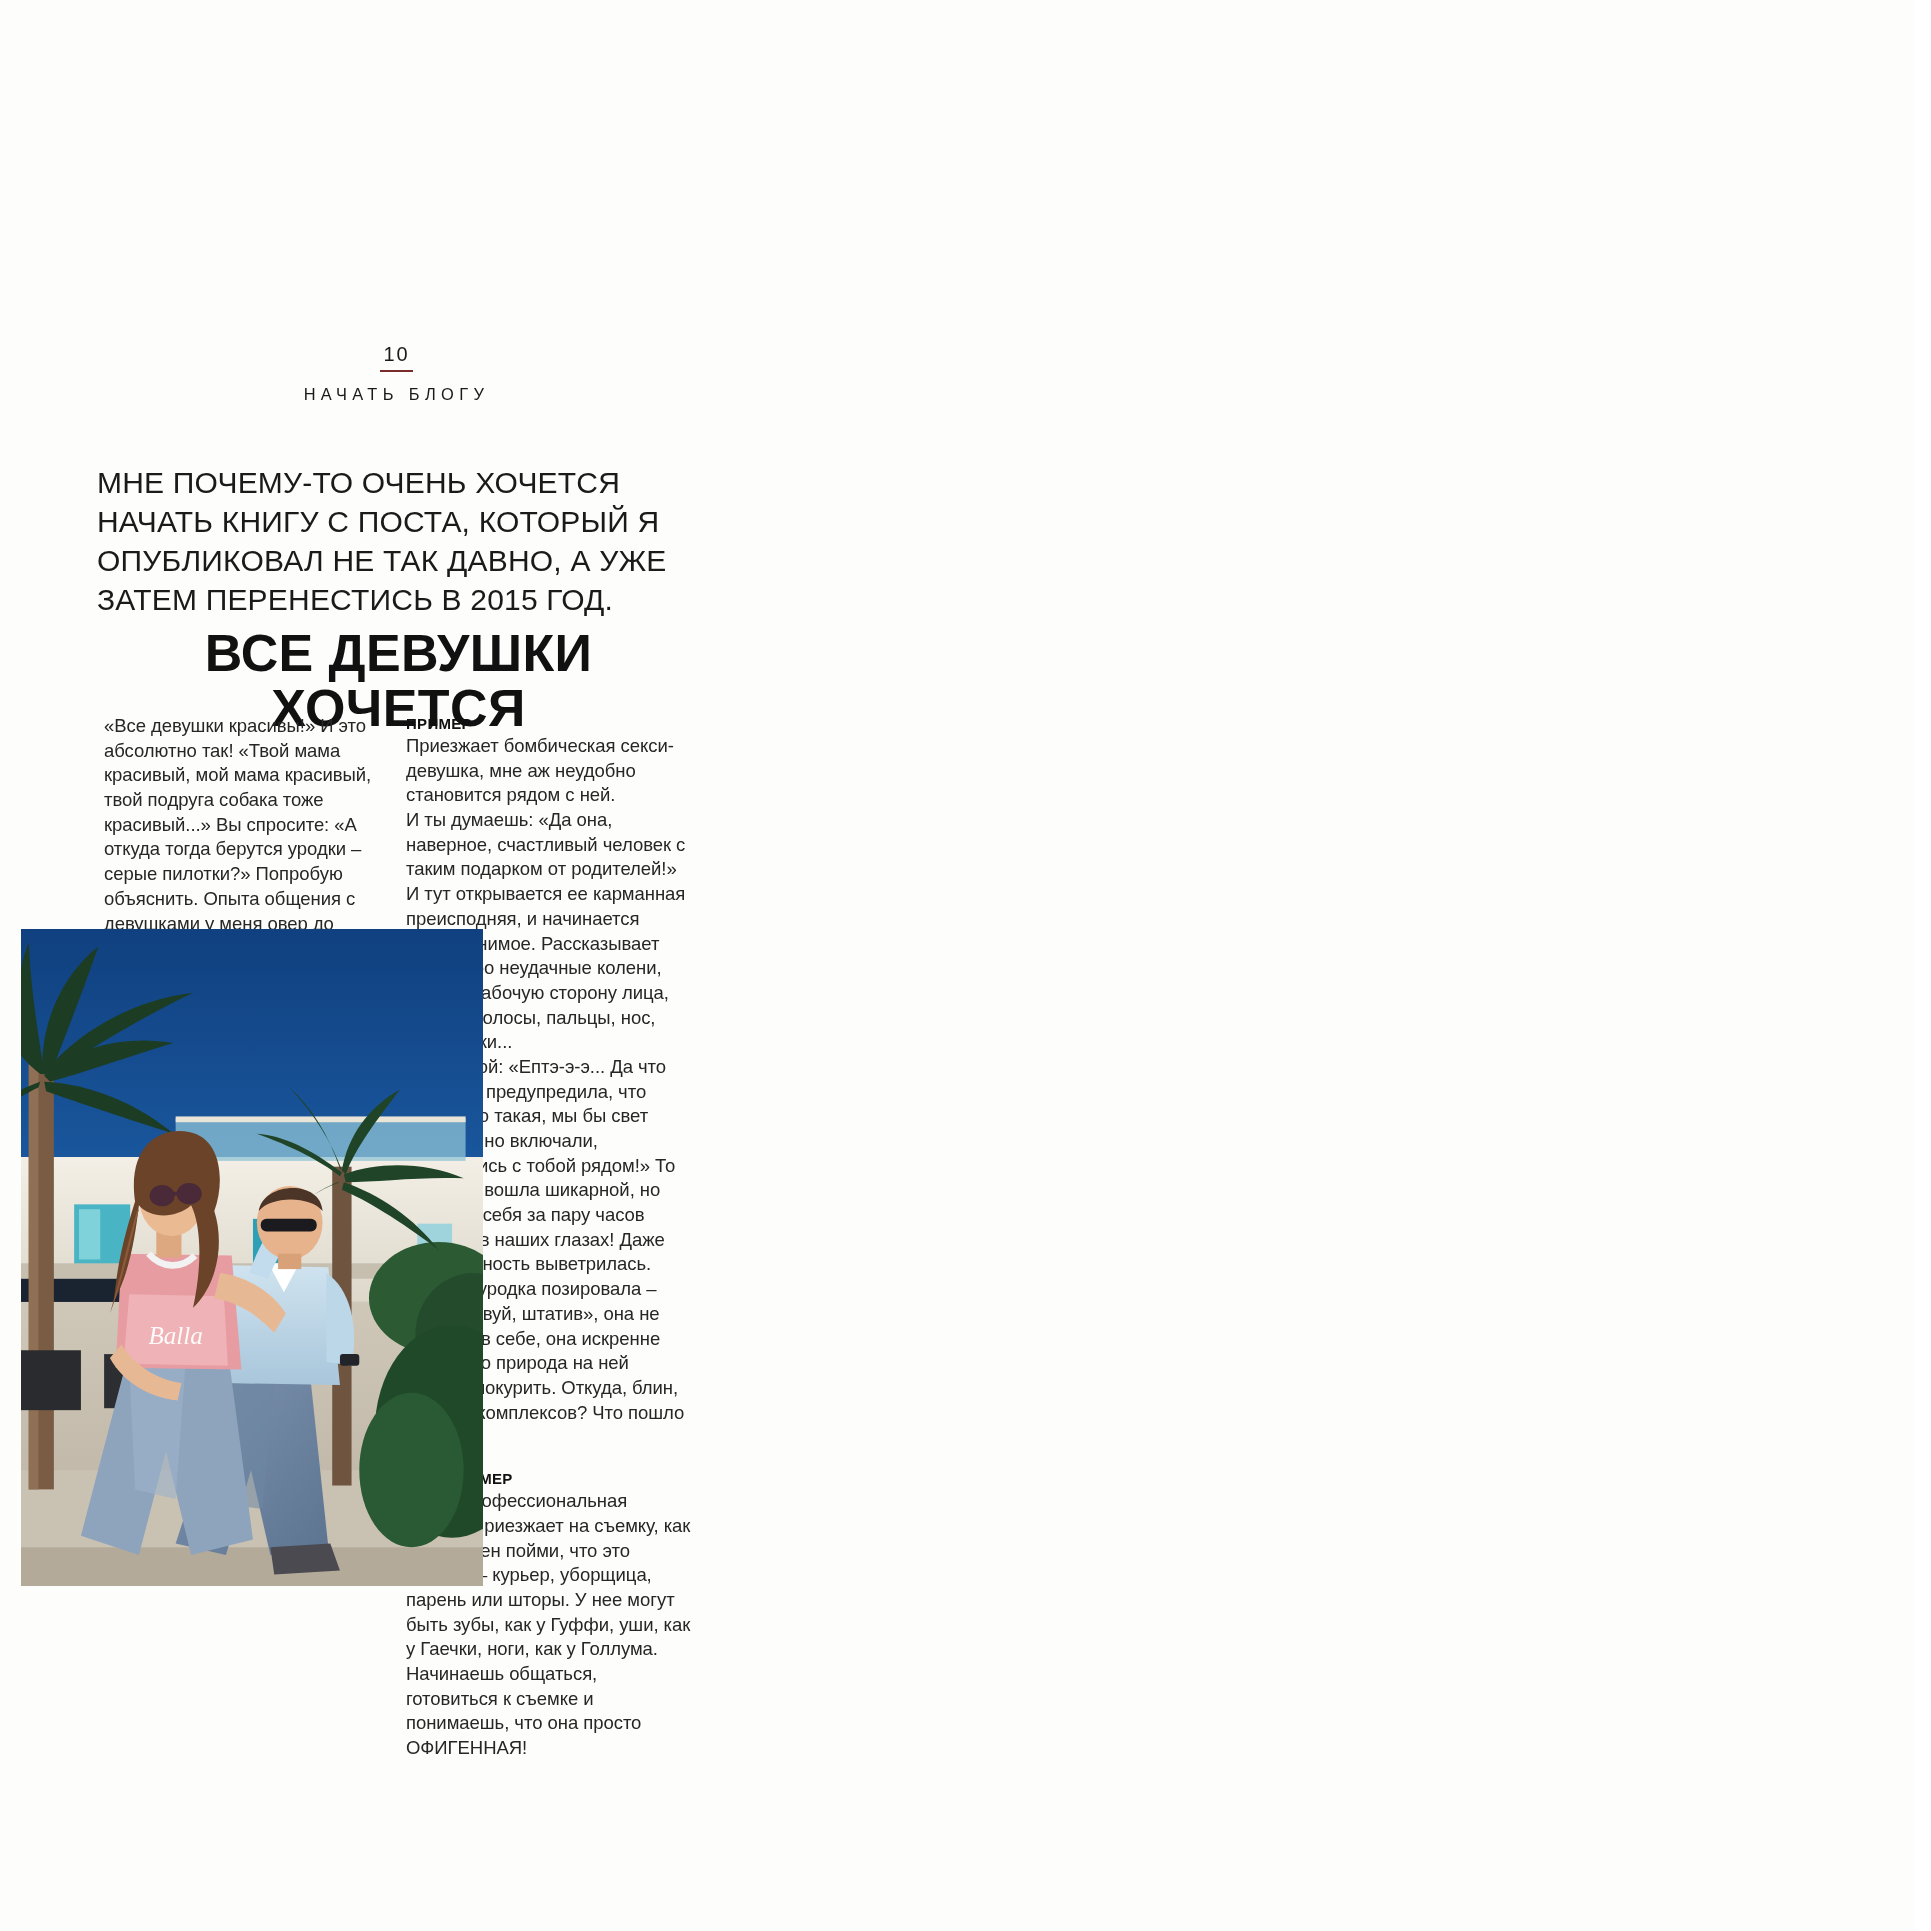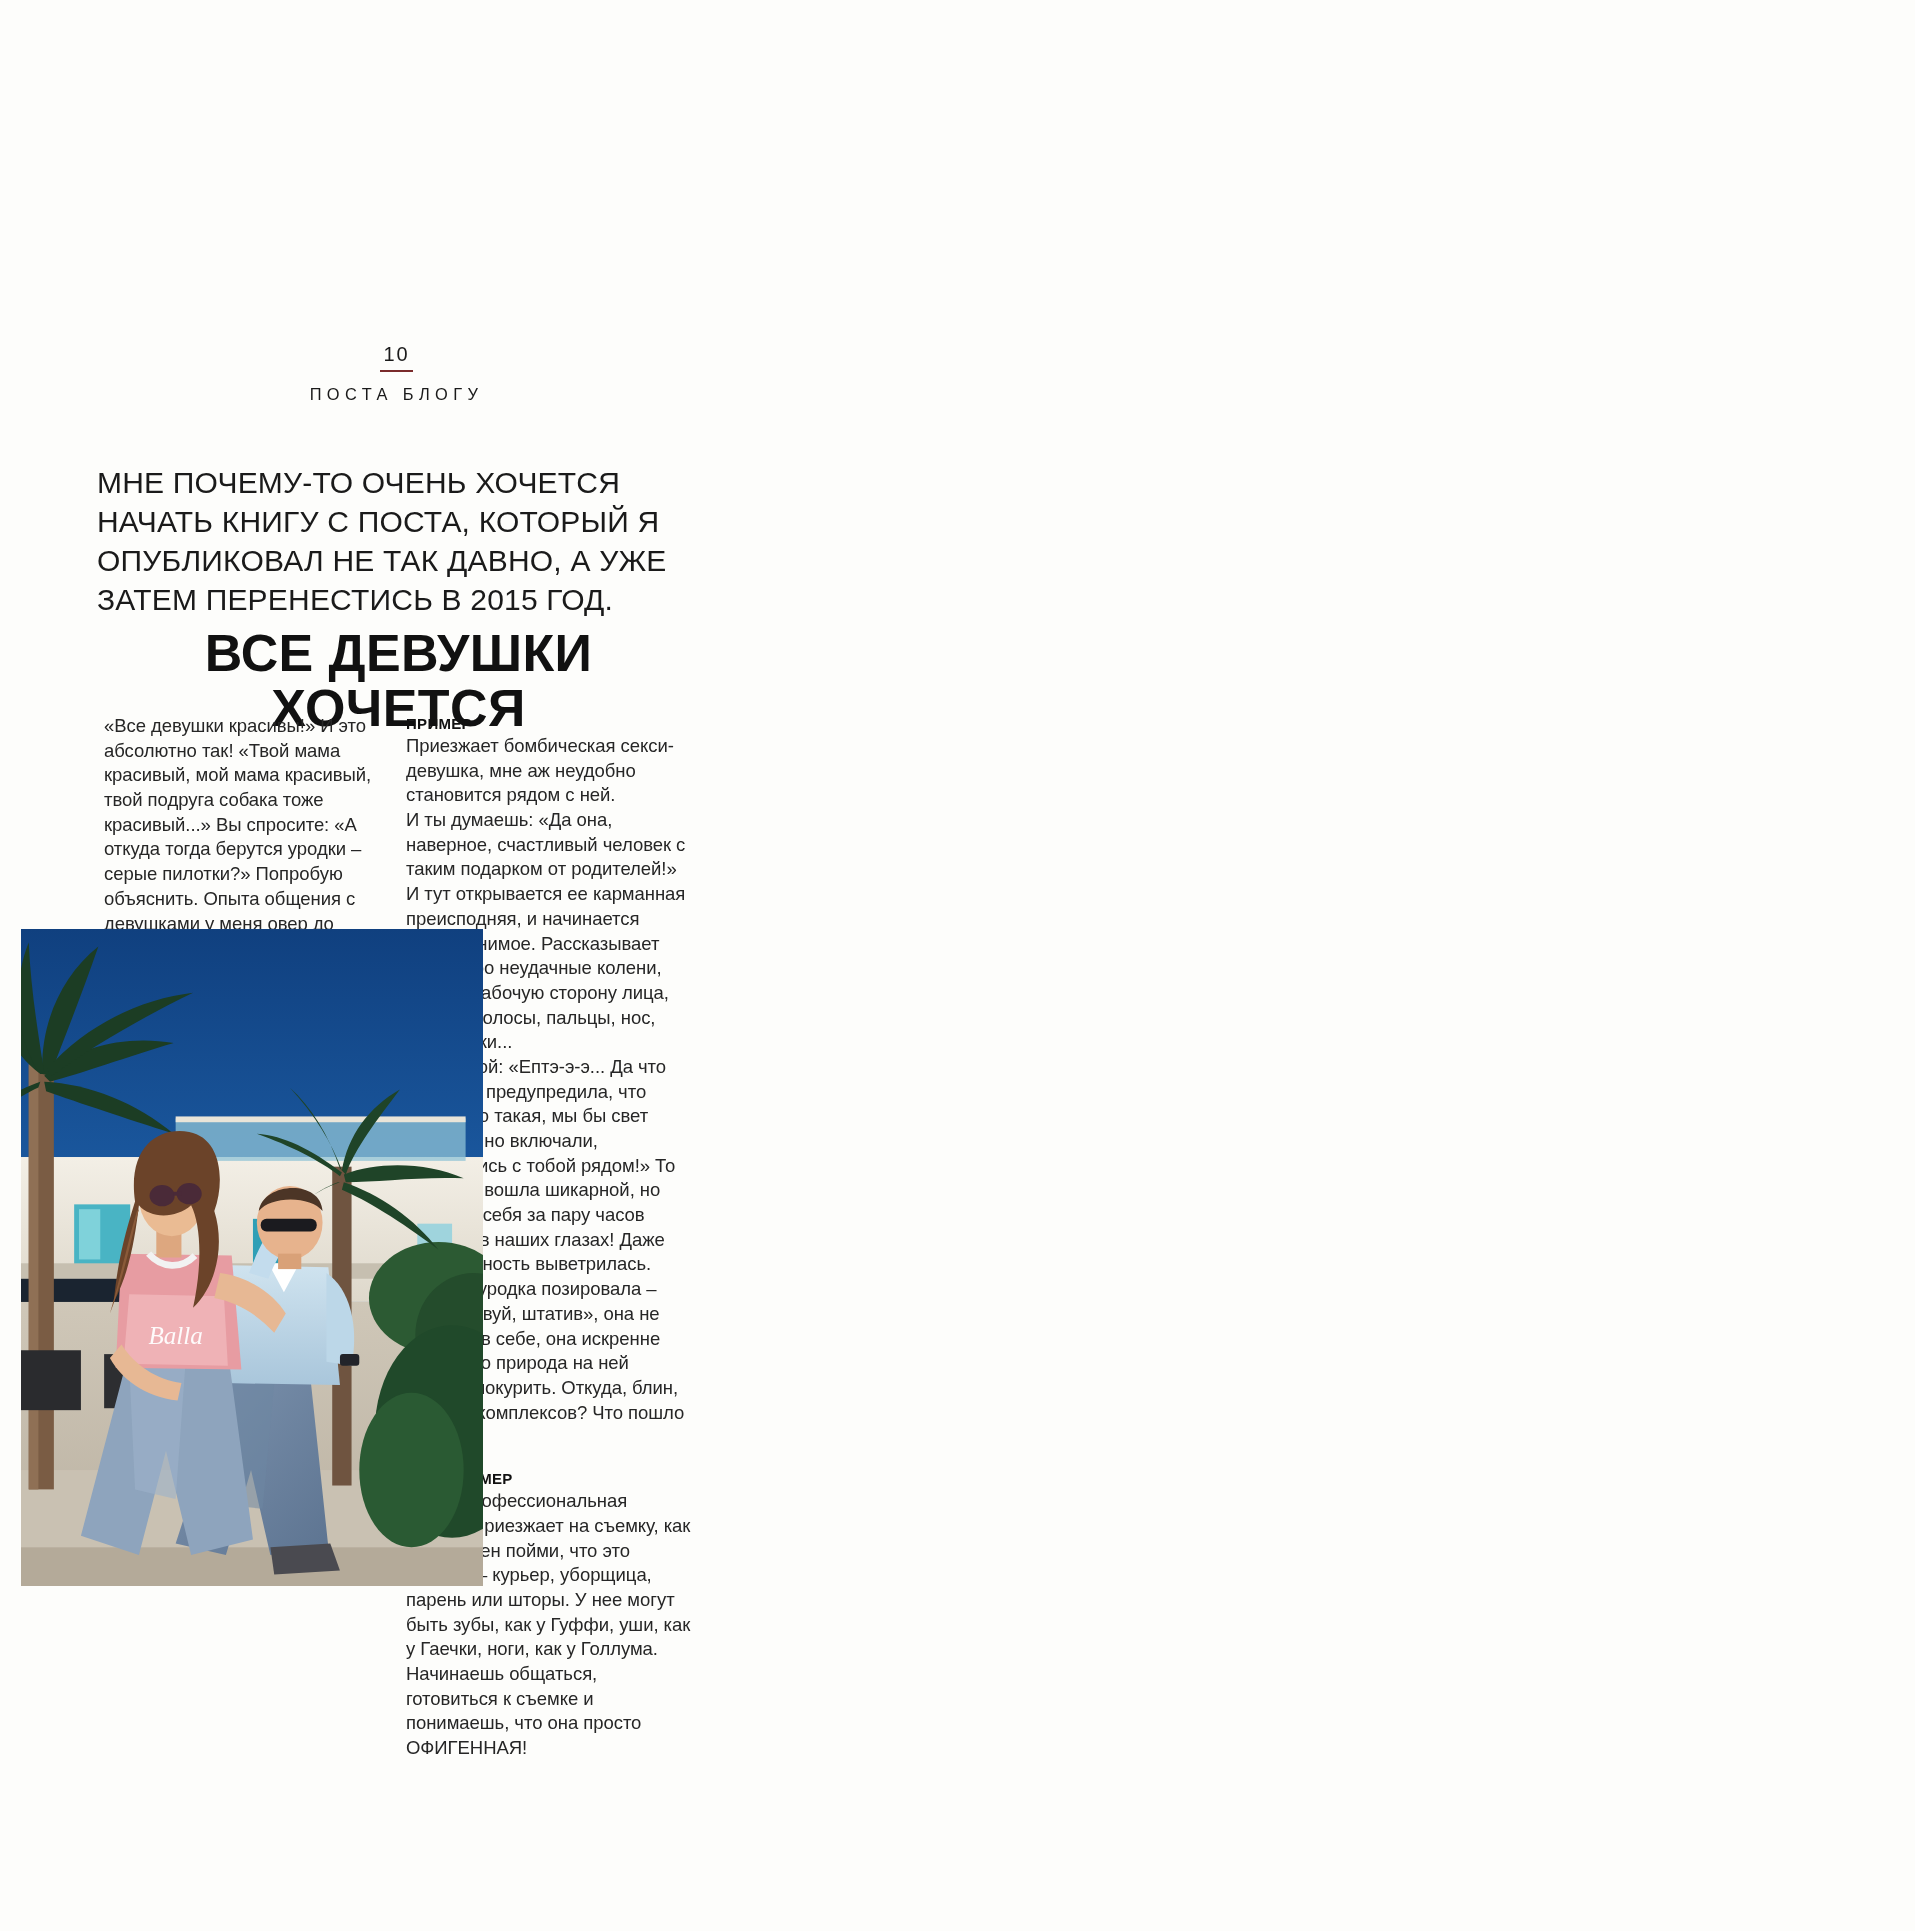"ПОСТА БЛОГУ" div.runhead-title { text: ПОСТА -> НАЧАТЬ }
